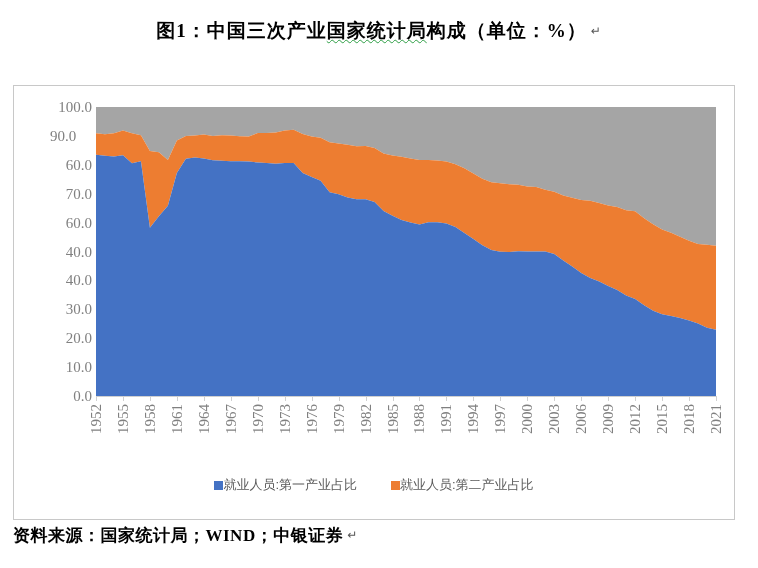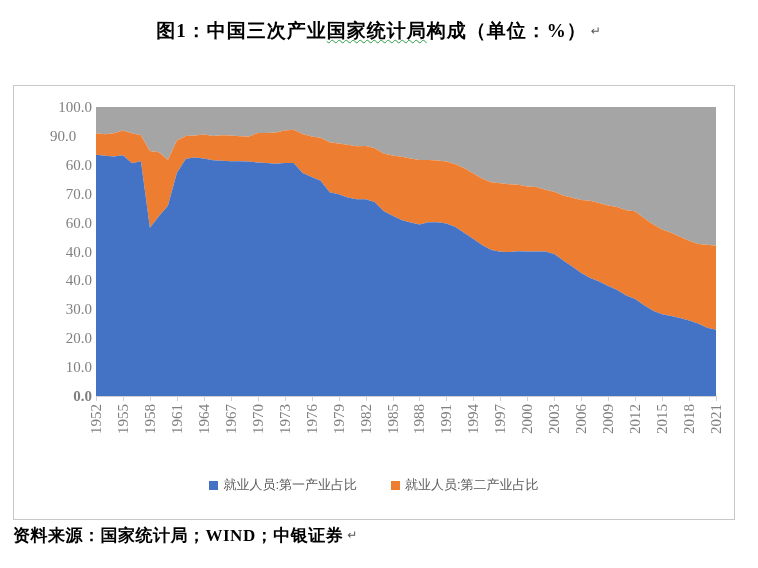"0.0" div.y-tick-label { font-weight: bold -> none }
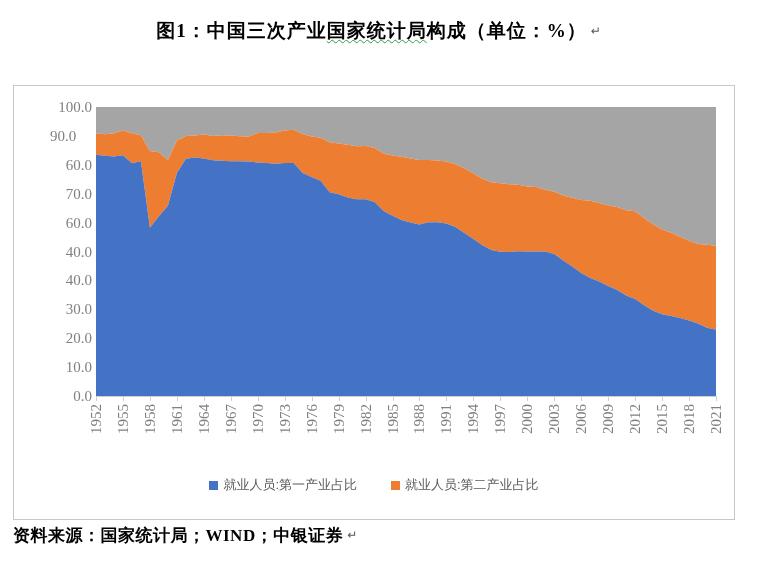"就业人员:第一产业占比" .legend-item { gap: 5px -> none }
